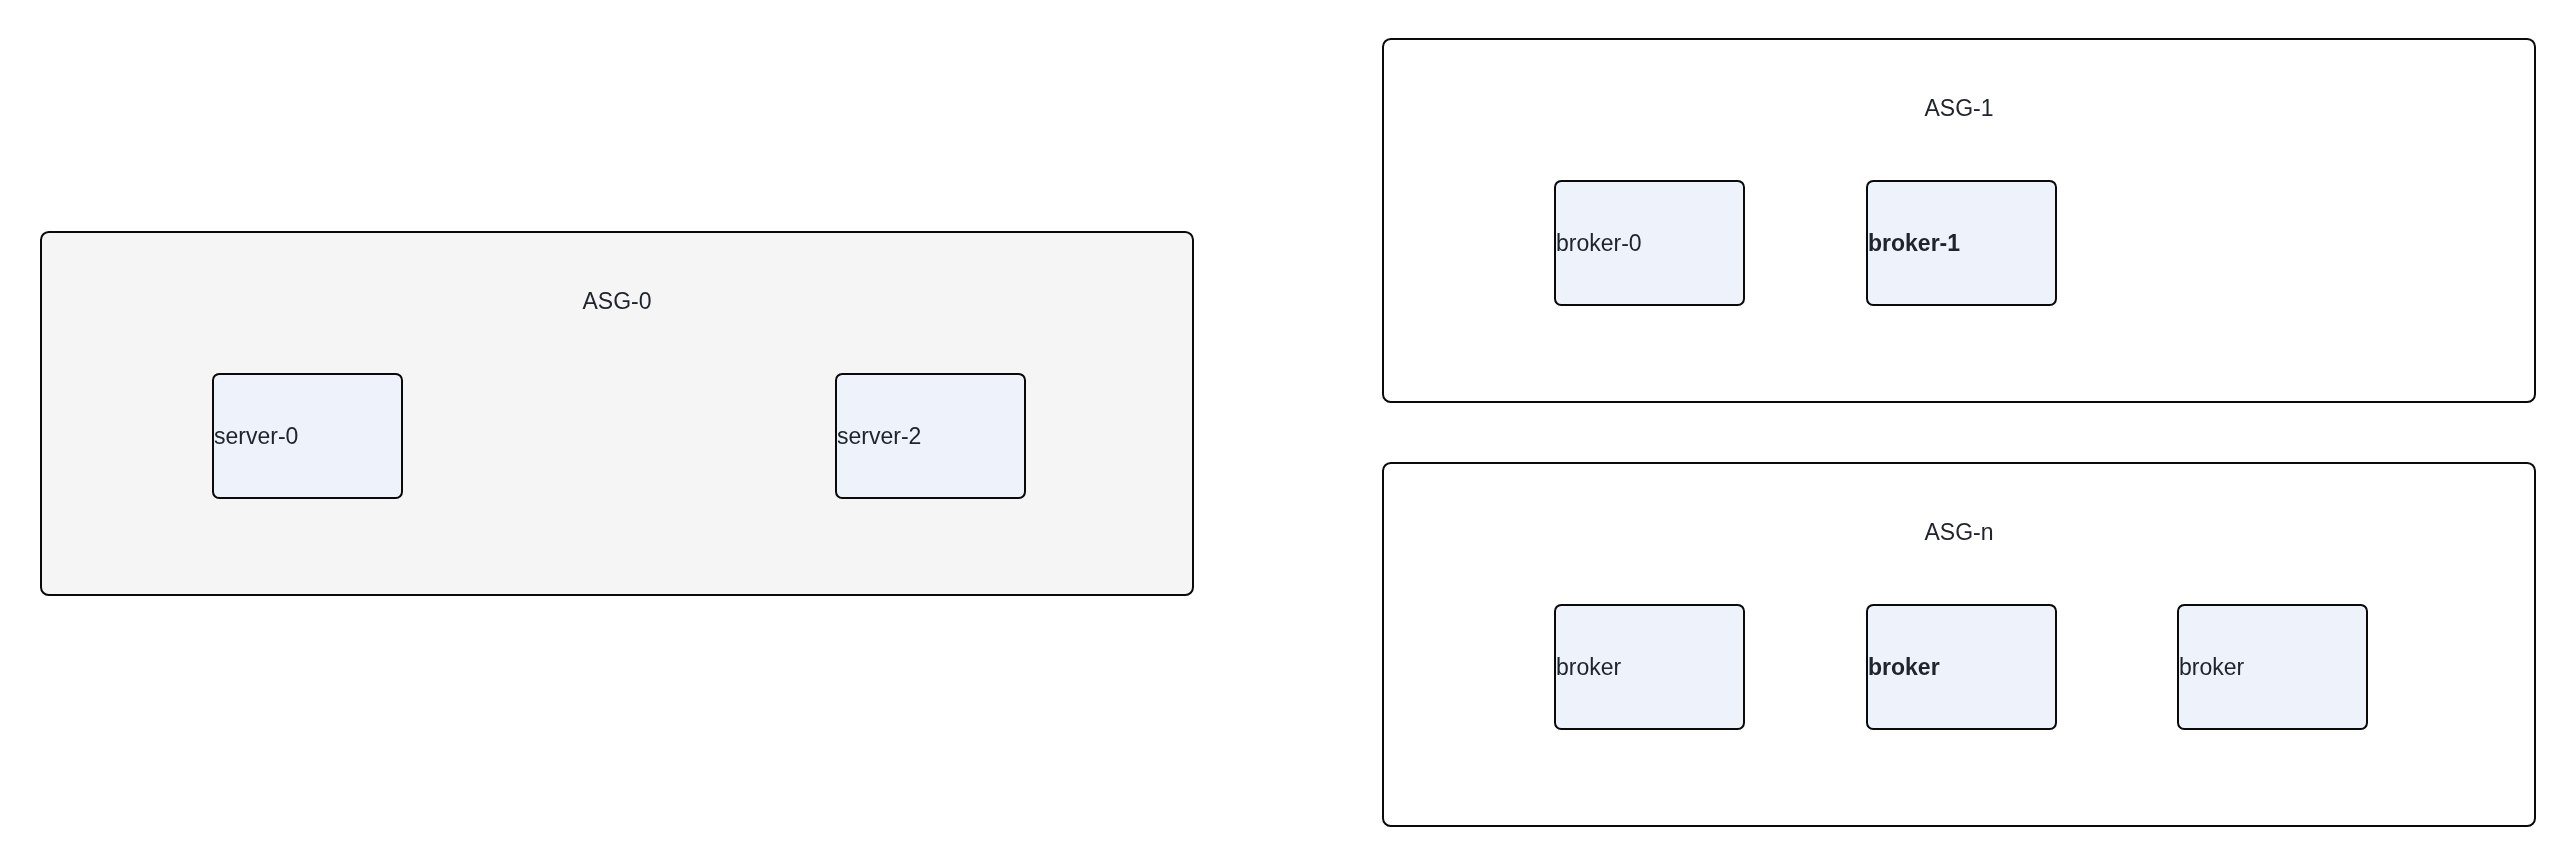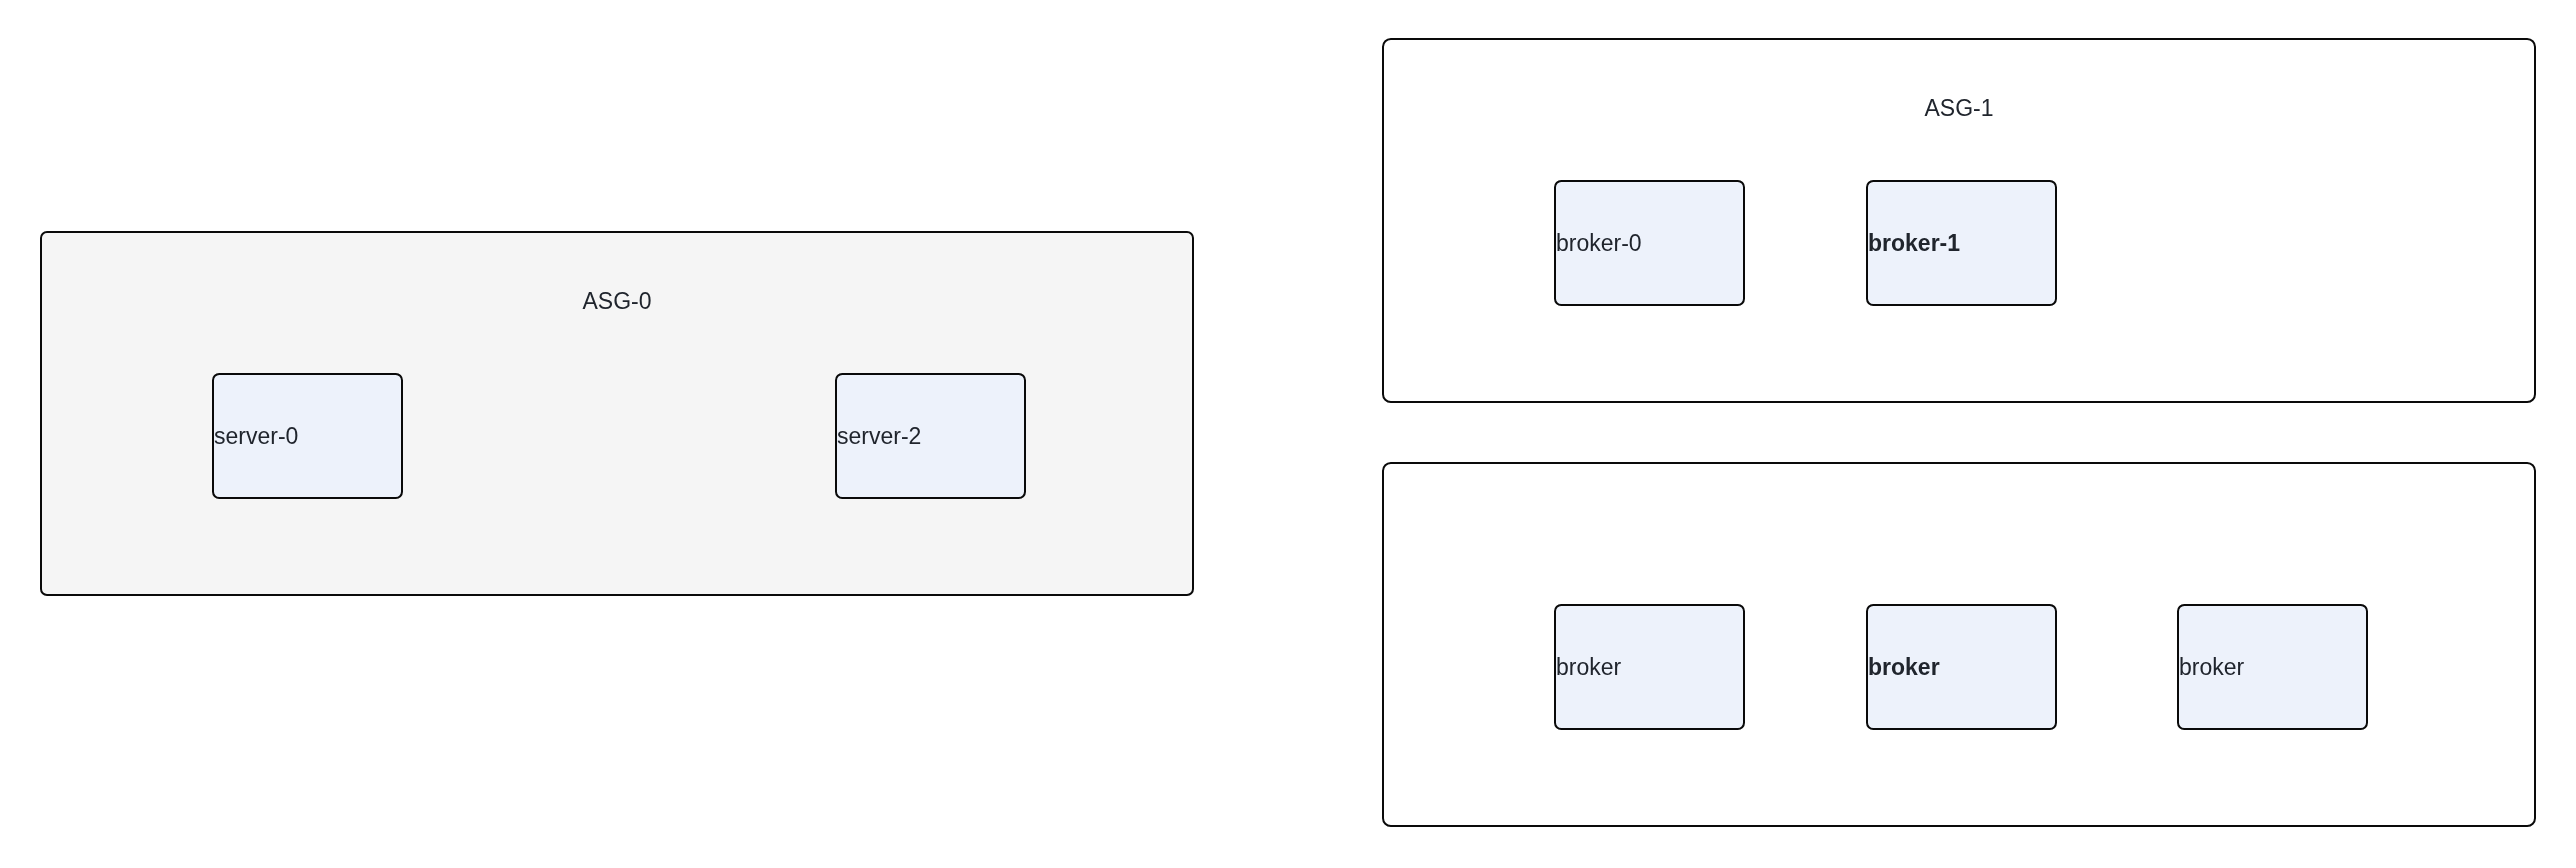"ASG-0" .group.gray { border-radius: 7px -> none }
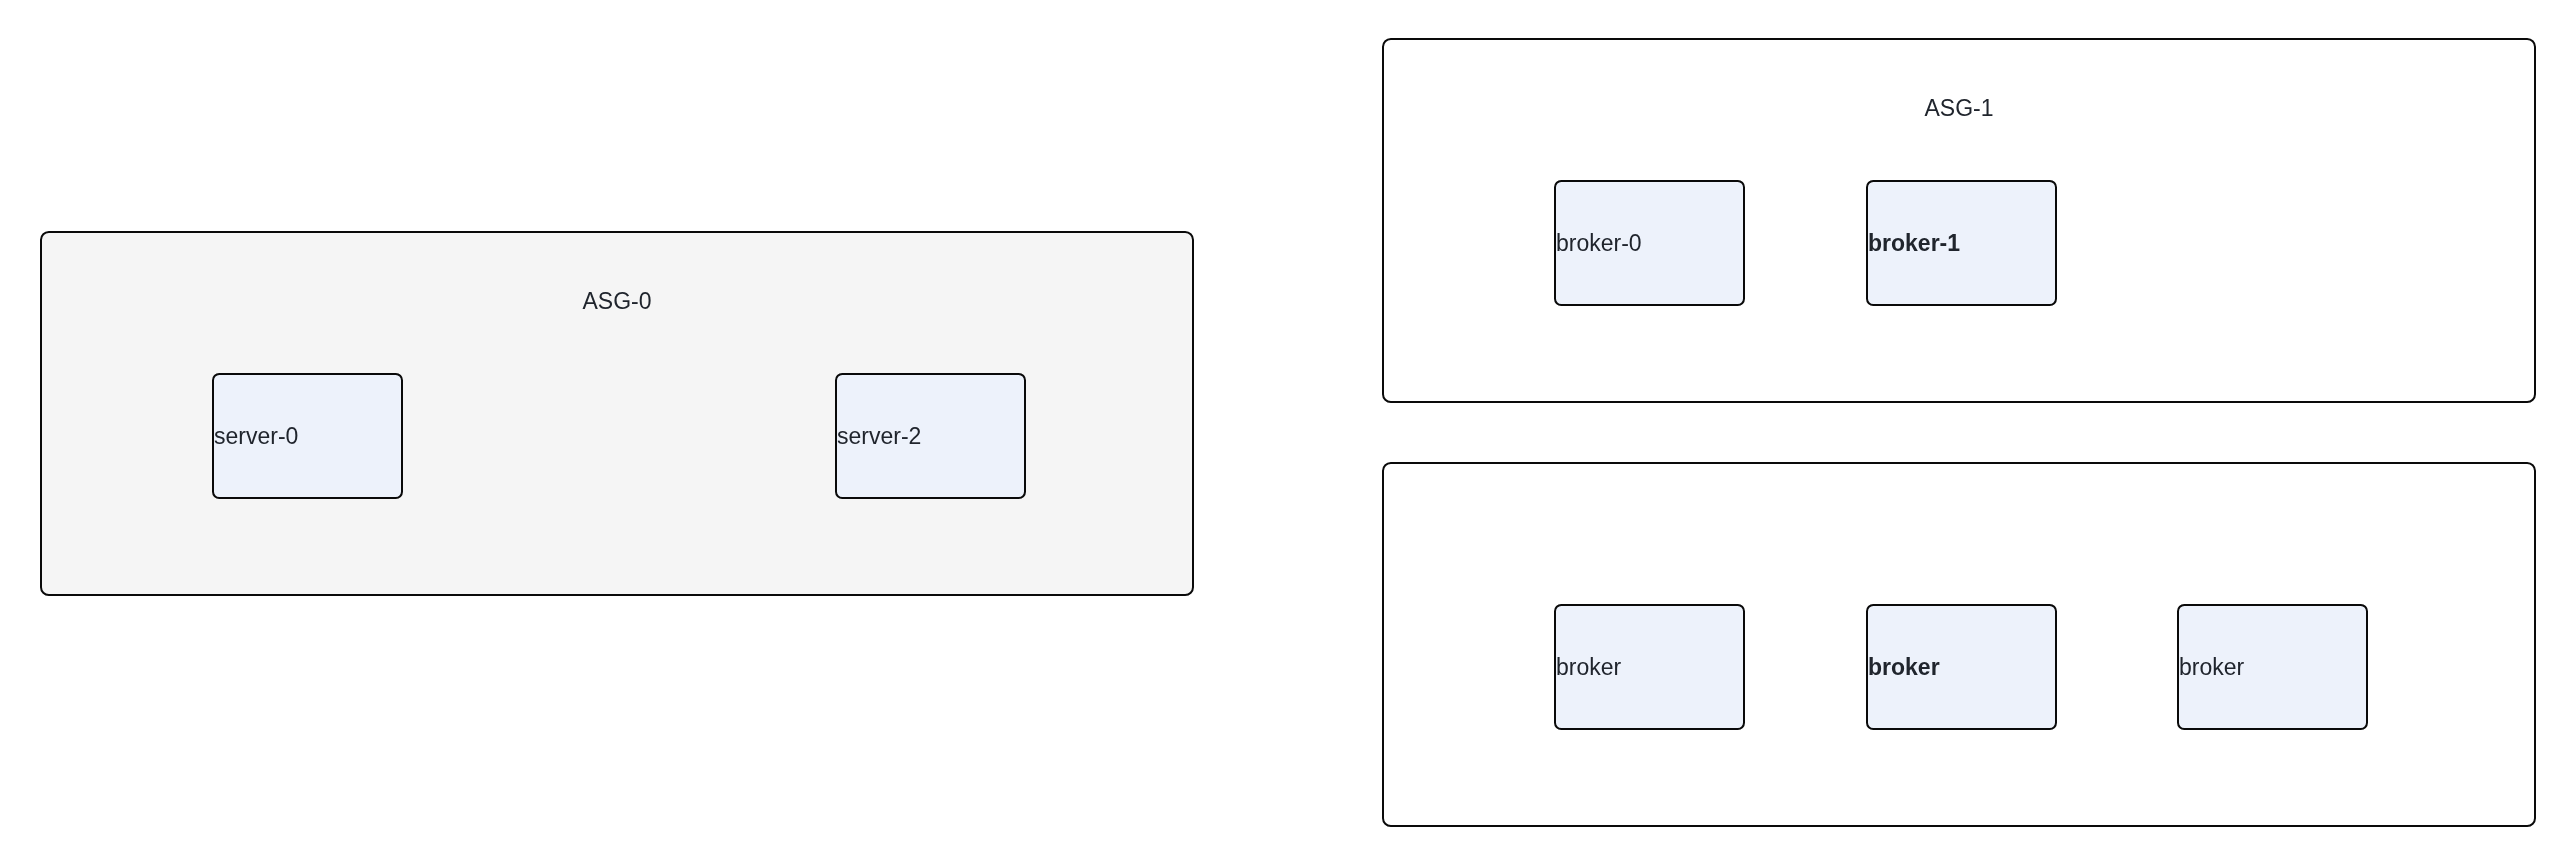"ASG-n" div.group-title { html: none -> <div>ASG-n</div> }
